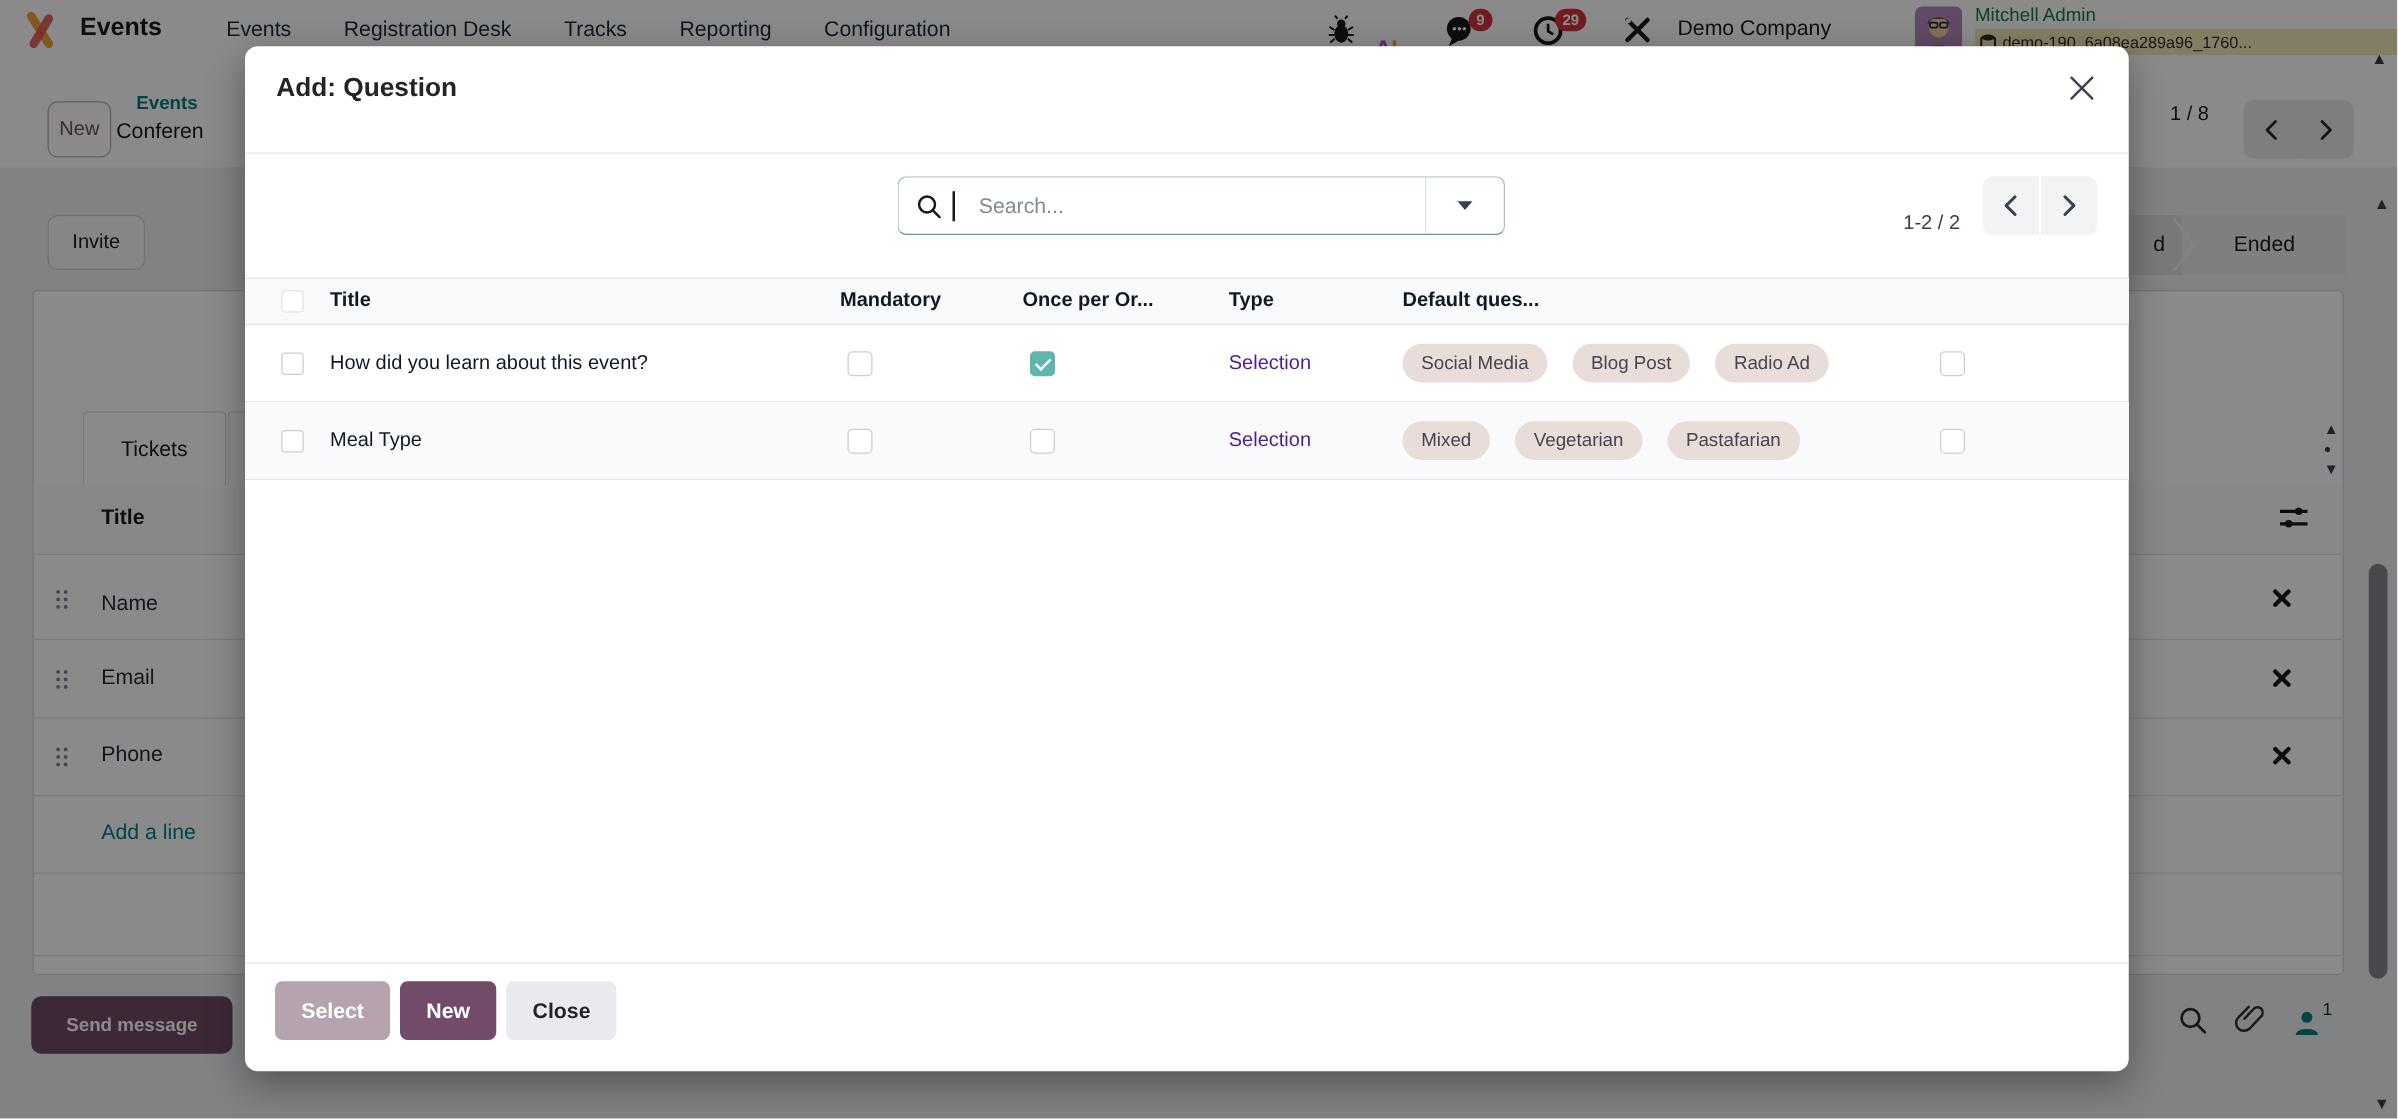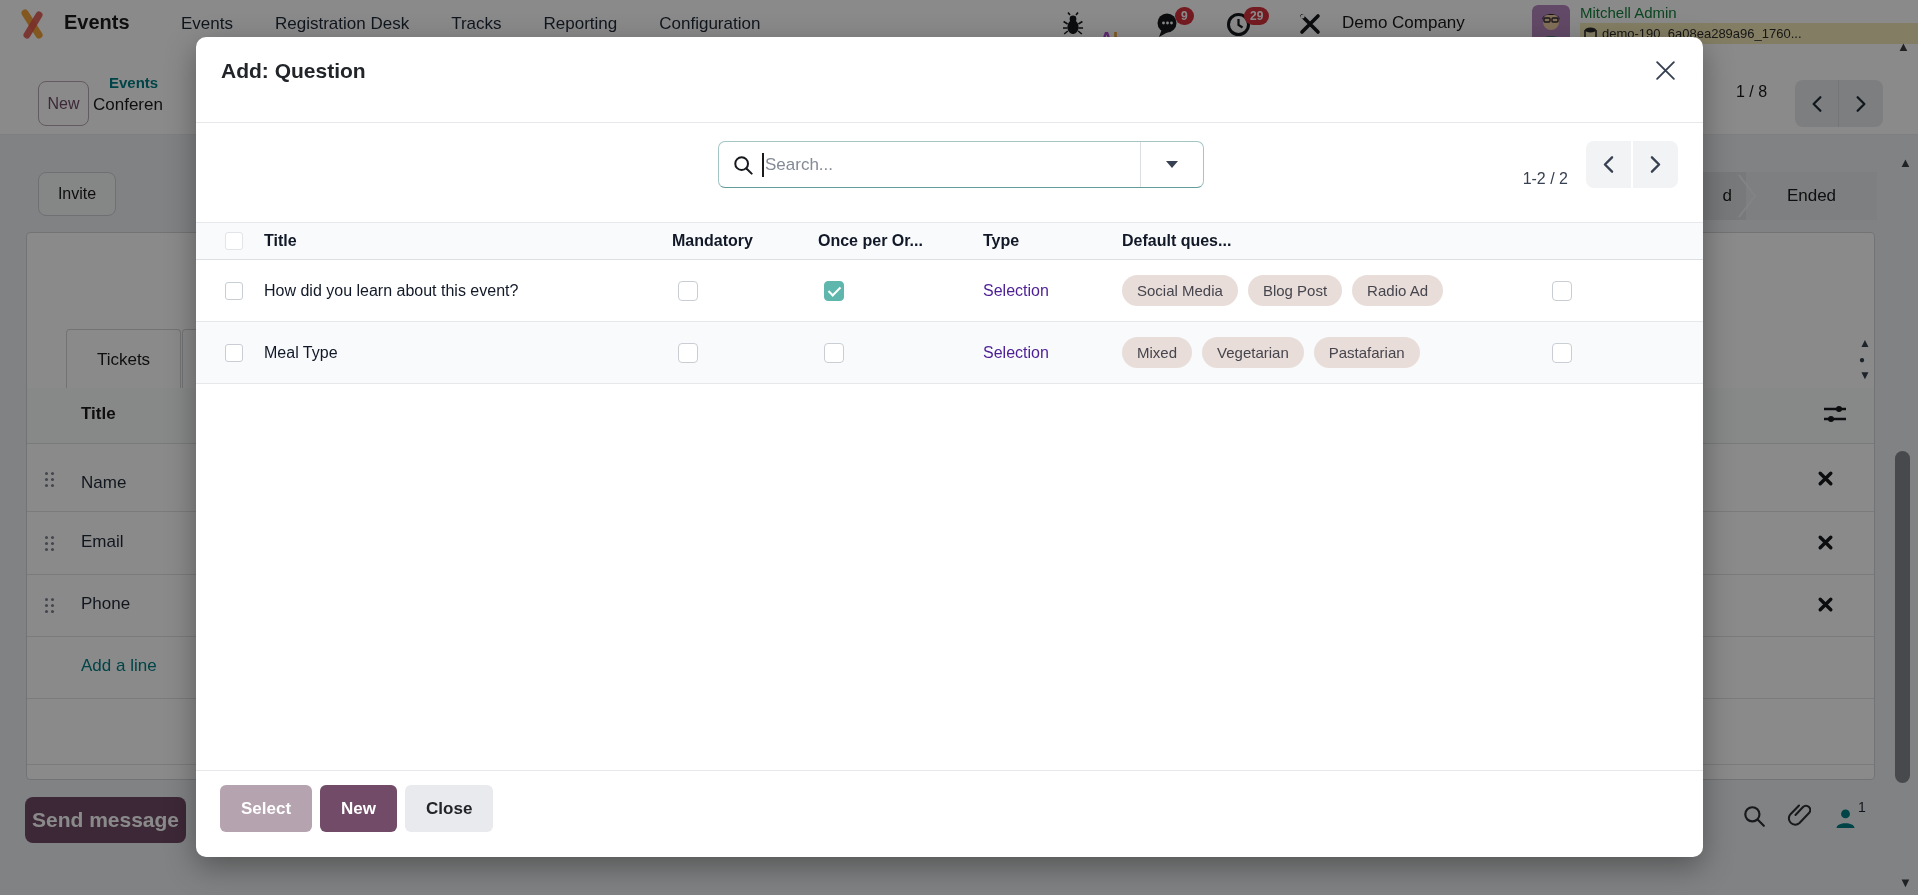"Search..." .m-search input { margin-left: 1px -> 19px }
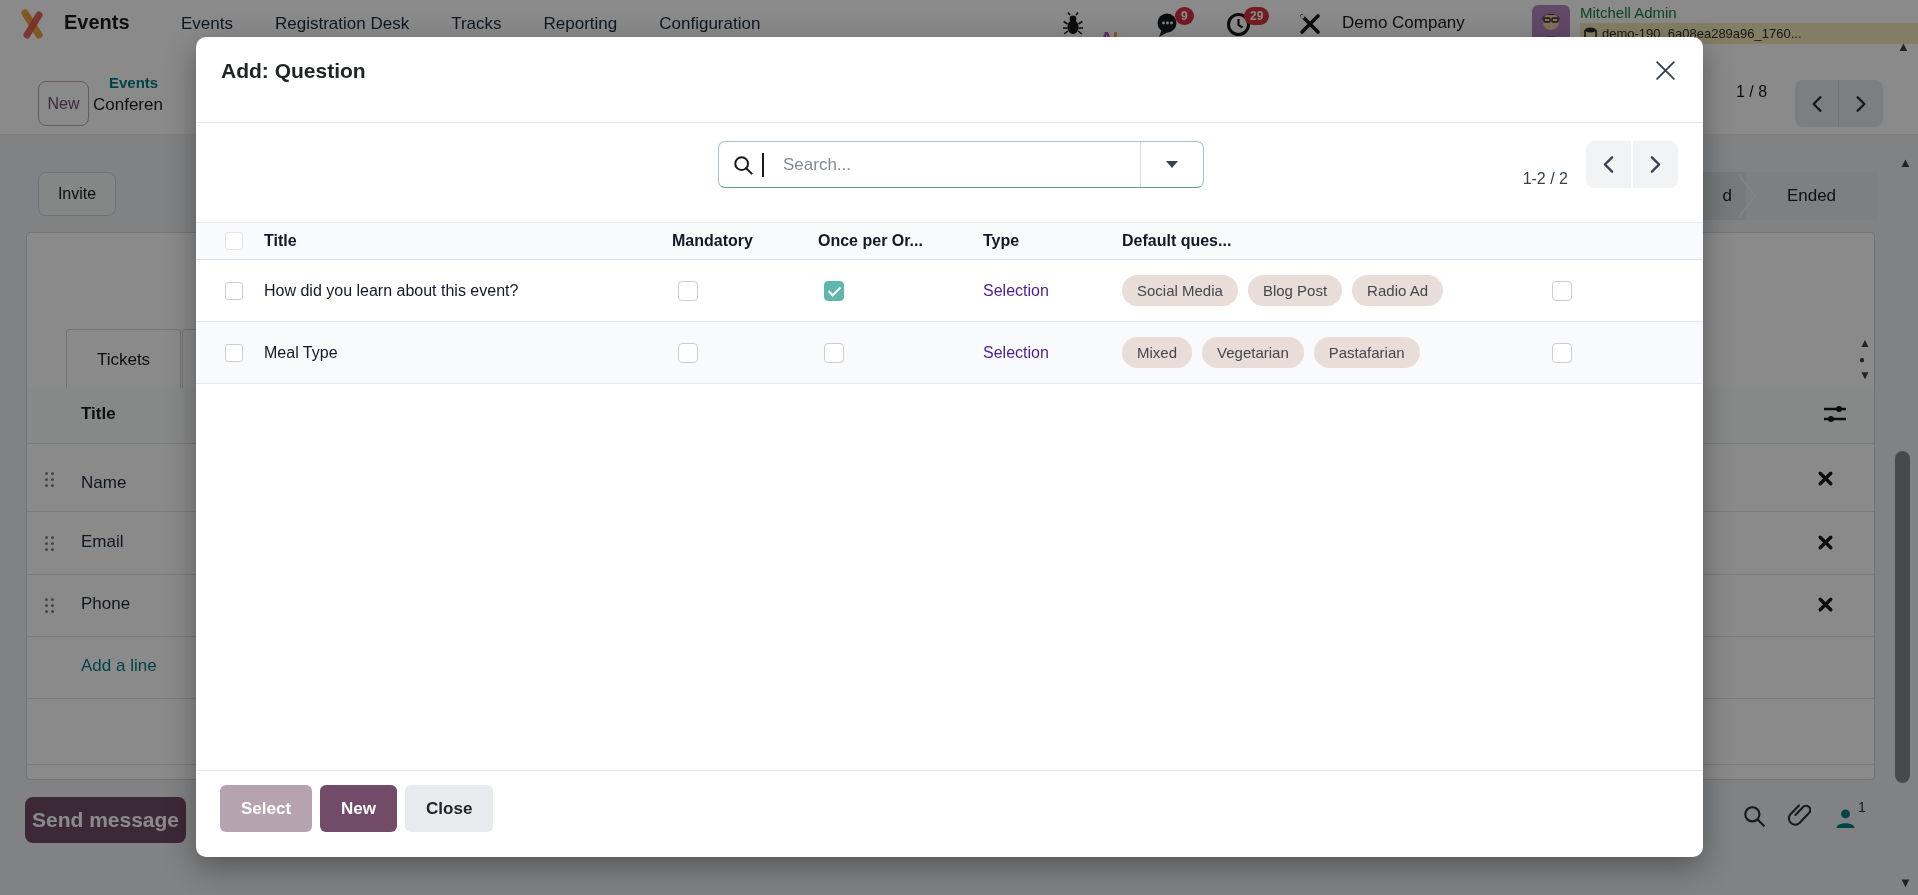"Social Media" .tags { gap: 10px -> 20px }
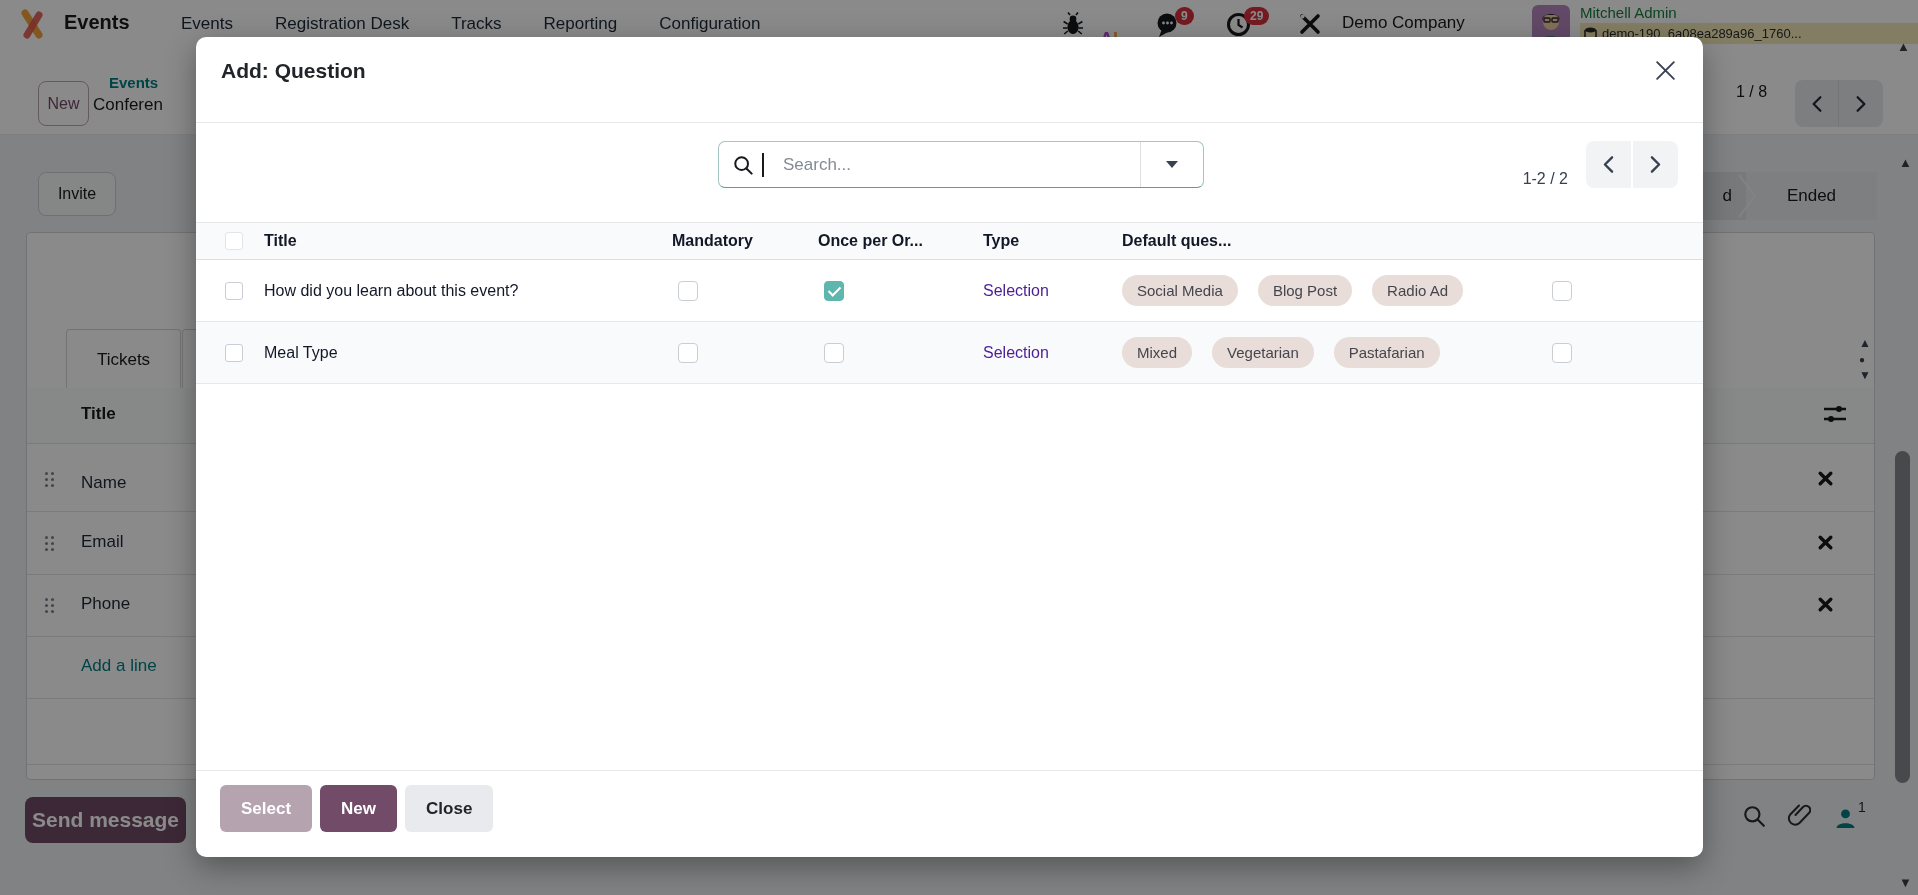"Send message" .btn-send { font-size: 21px -> 15px }
